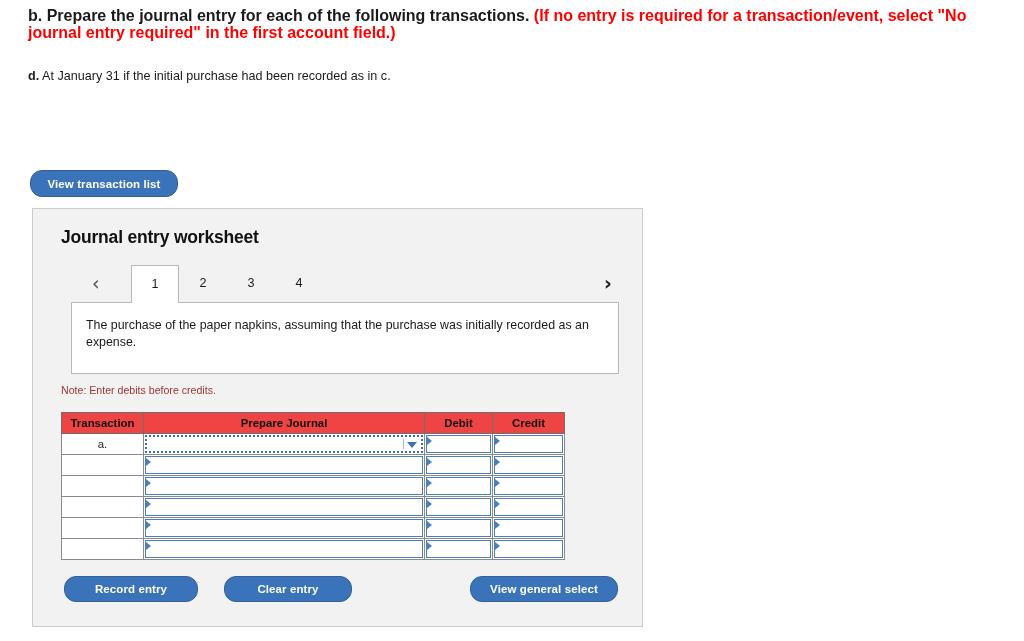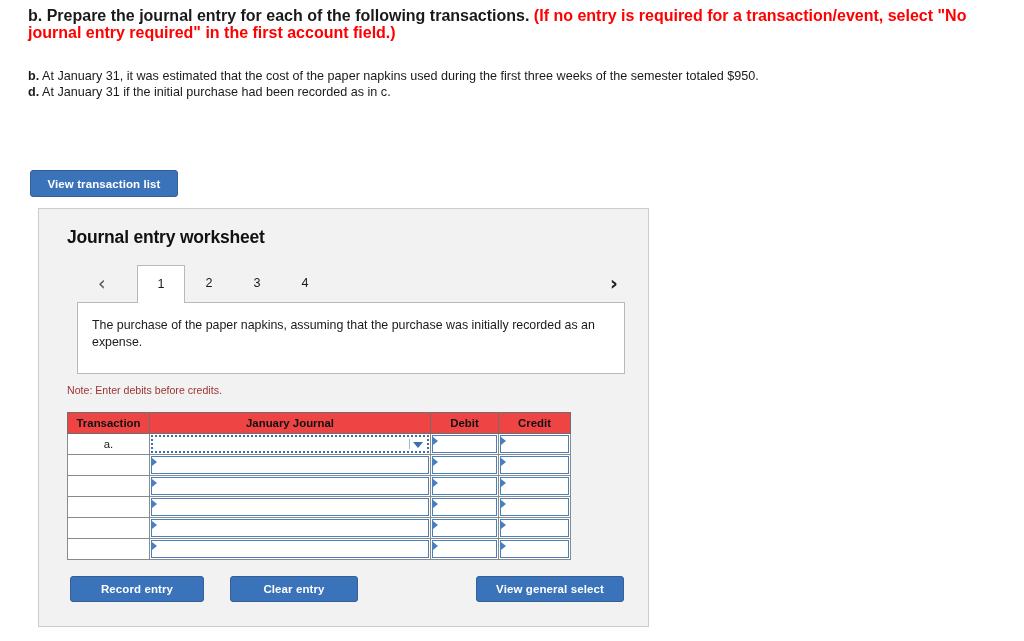"b. At January 31, it" div.item { html: <div> <span>b.</span><span> At January 31, it was estimated that the cost of the paper napkins used during the first three weeks of the semester totaled $950.</span> </div> -> none }
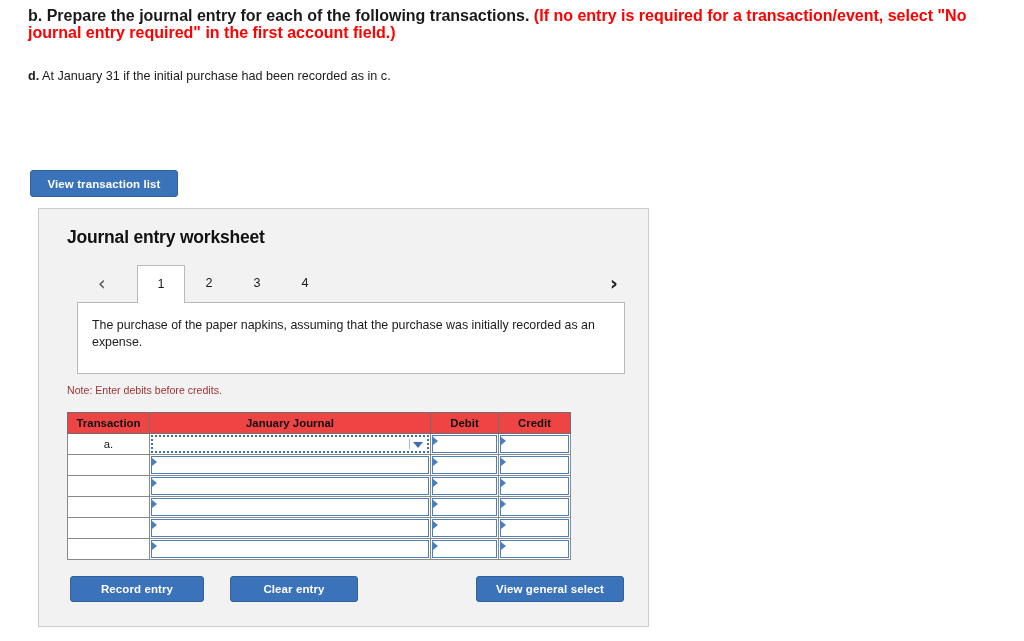"View transaction list" .btn { border-radius: 3px -> 12px }
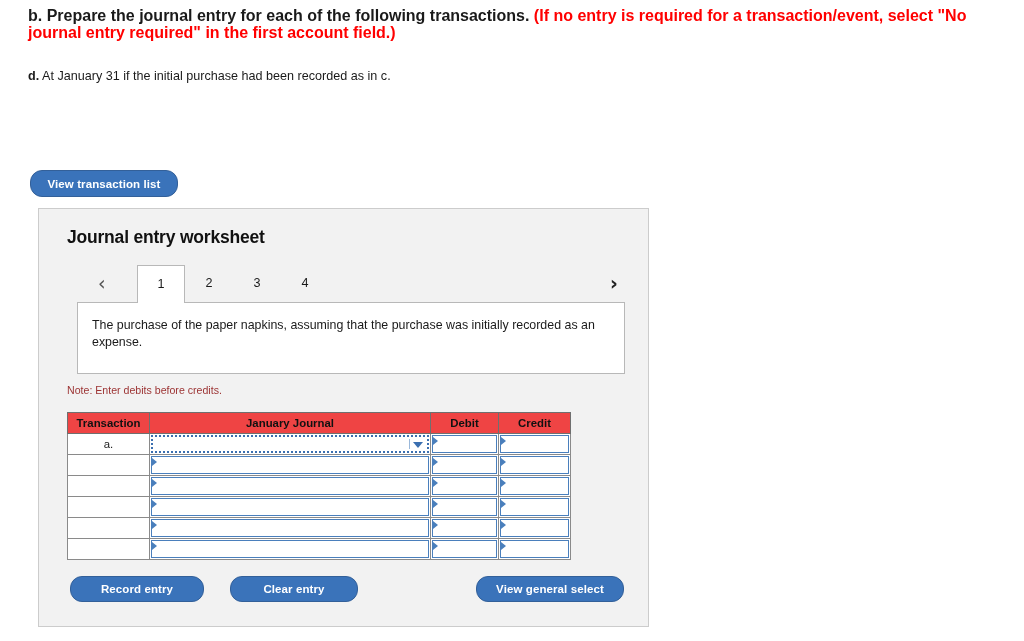"Journal entry worksheet" .panel { left: 38px -> 32px }
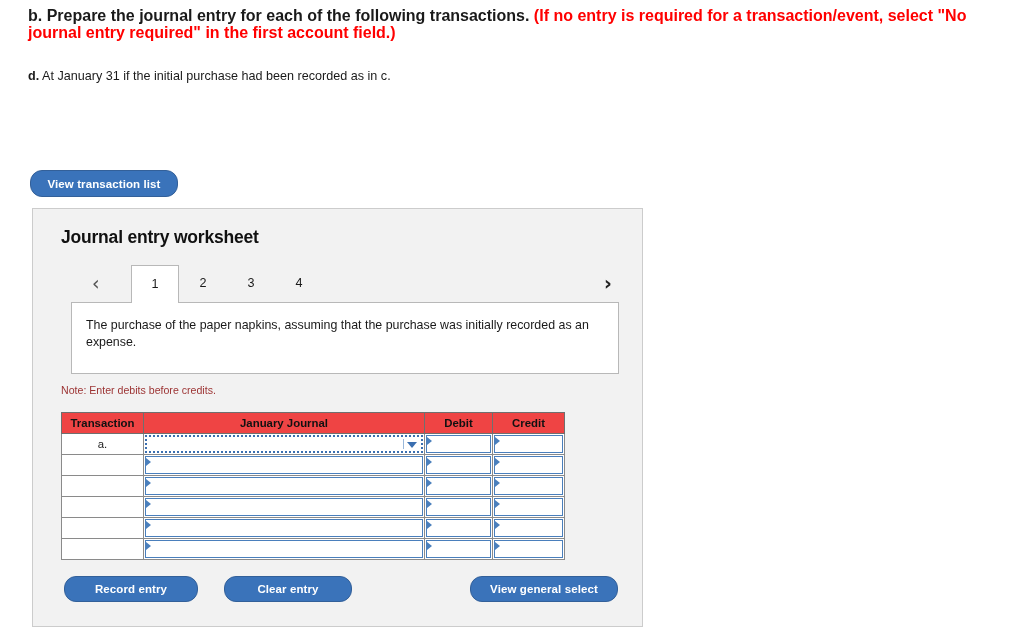"January Journal" th { text: January -> Prepare }
